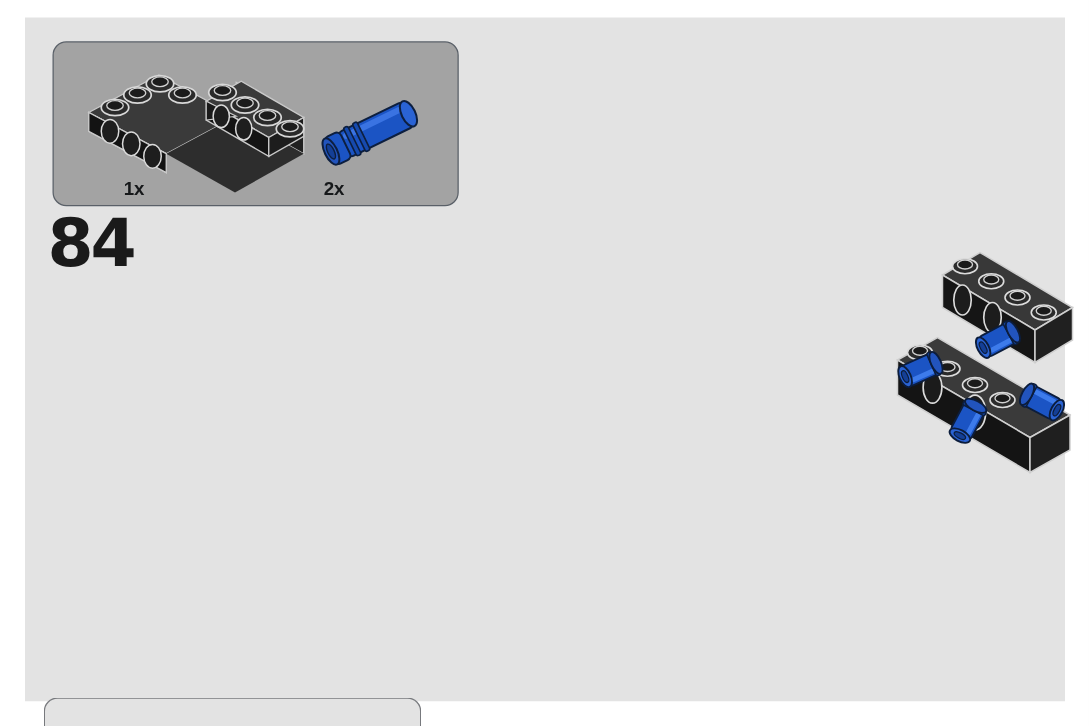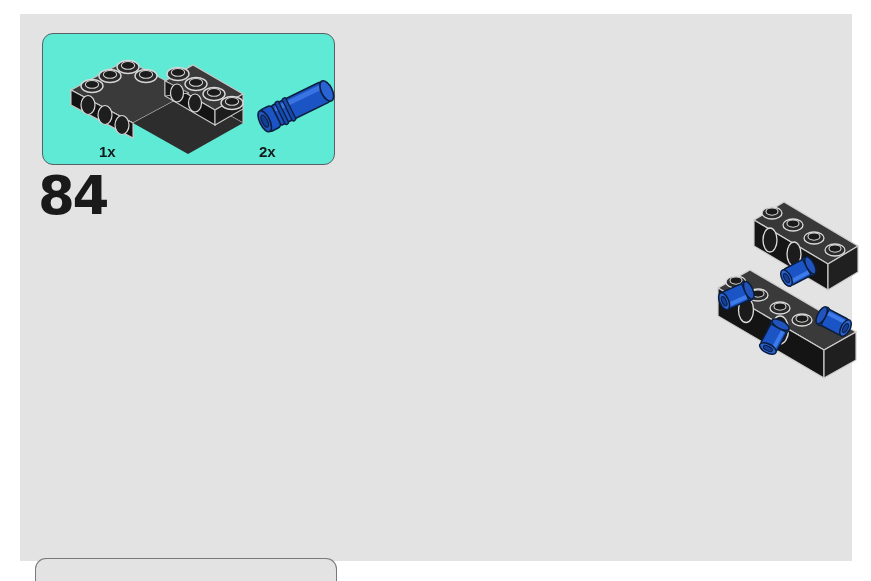"1x" #parts-callout { background: #5eead4 -> #a3a3a3; width: 293px -> 325px }
